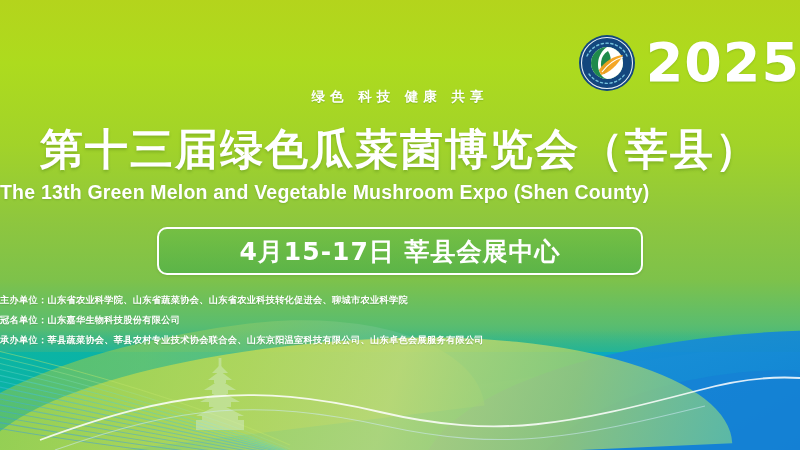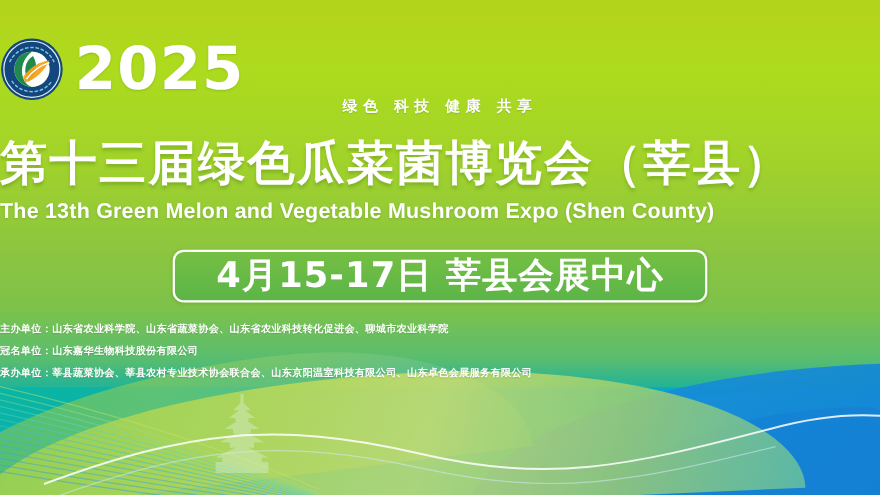"2025" .logo-row { justify-content: flex-start -> flex-end }
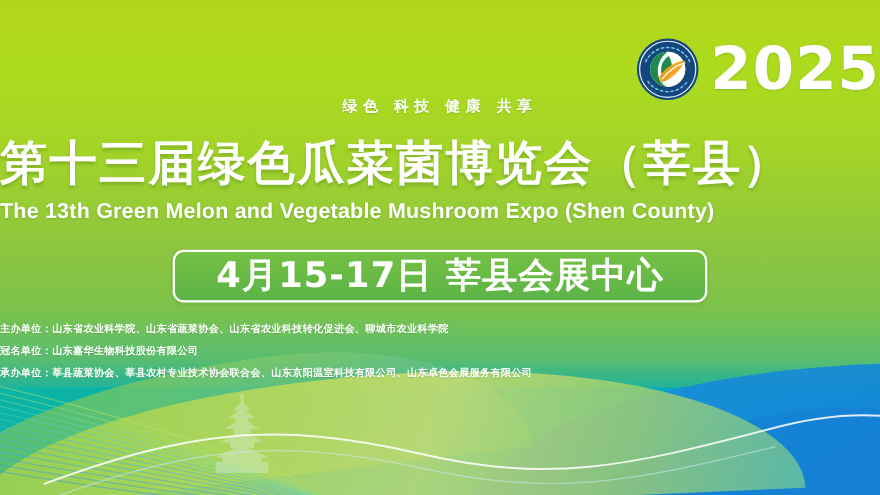"第十三届绿色瓜菜菌博览会（莘县）" .title-cn { text-align: left -> center }
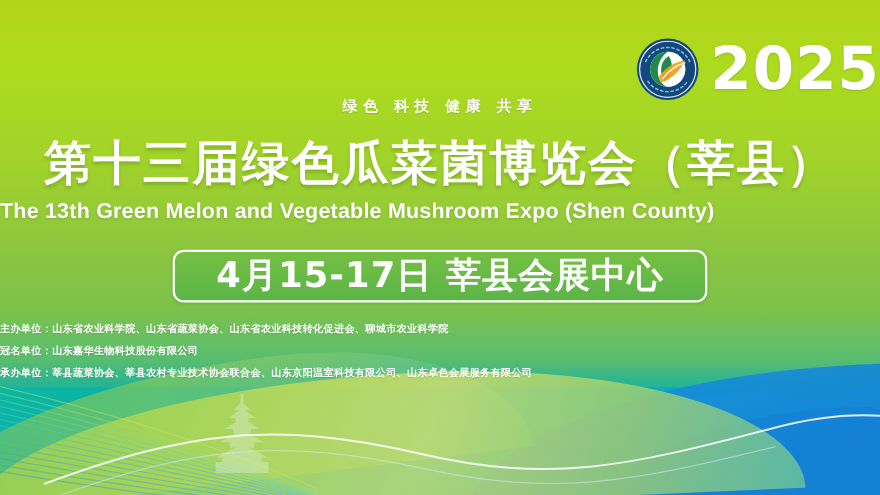"4月15-17日 莘县会展中心" .date-text { font-size: 32px -> 25px }
